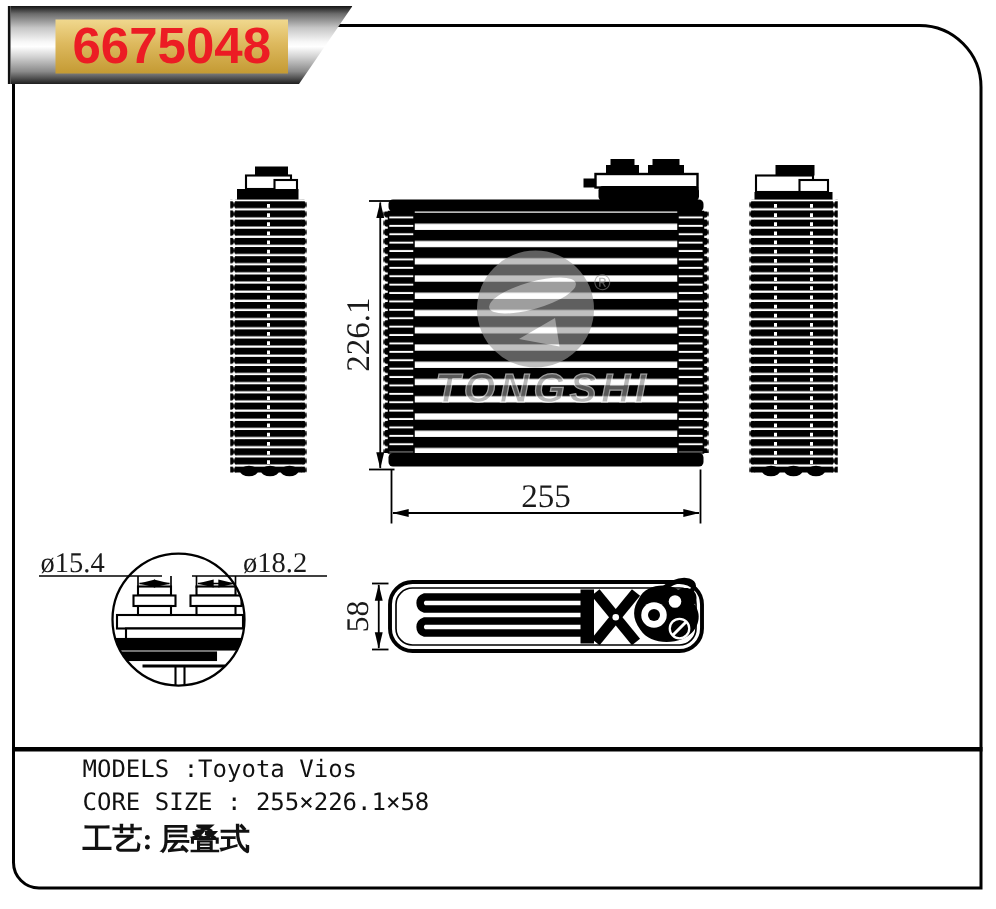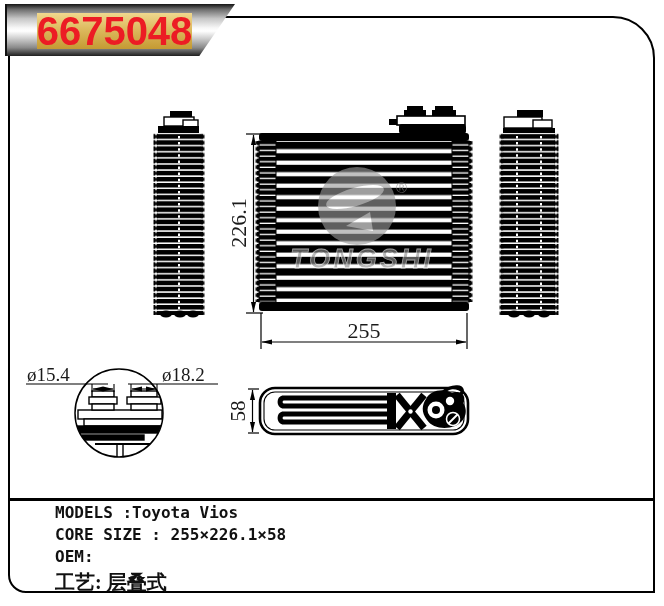"6675048" #partnum { font-size: 40px -> 34px }
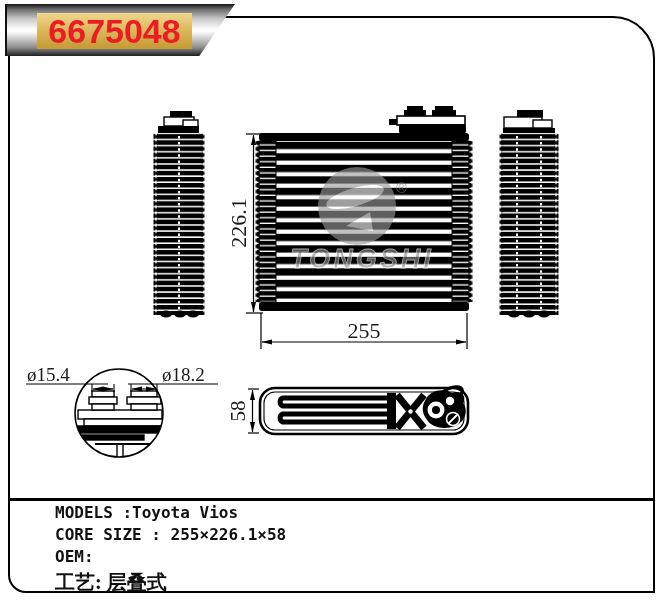"MODELS :Toyota Vios" .specline { font-weight: 700 -> 400 }
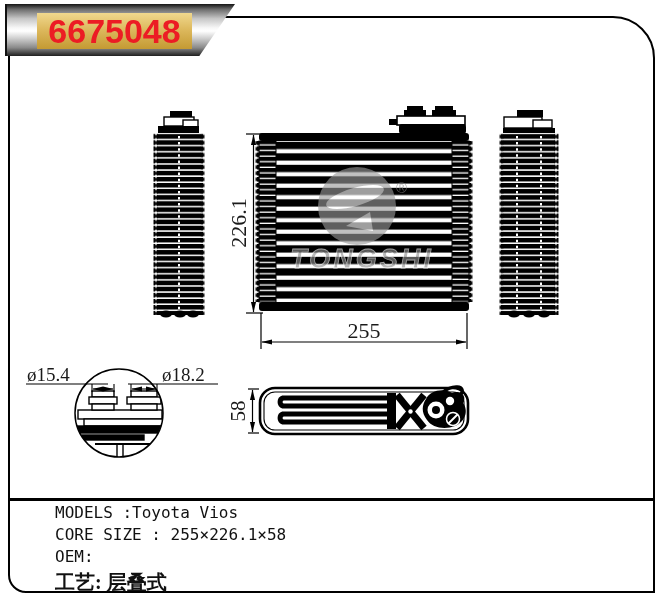"OEM:" div.specline { html: <div>OEM:</div> -> none }
